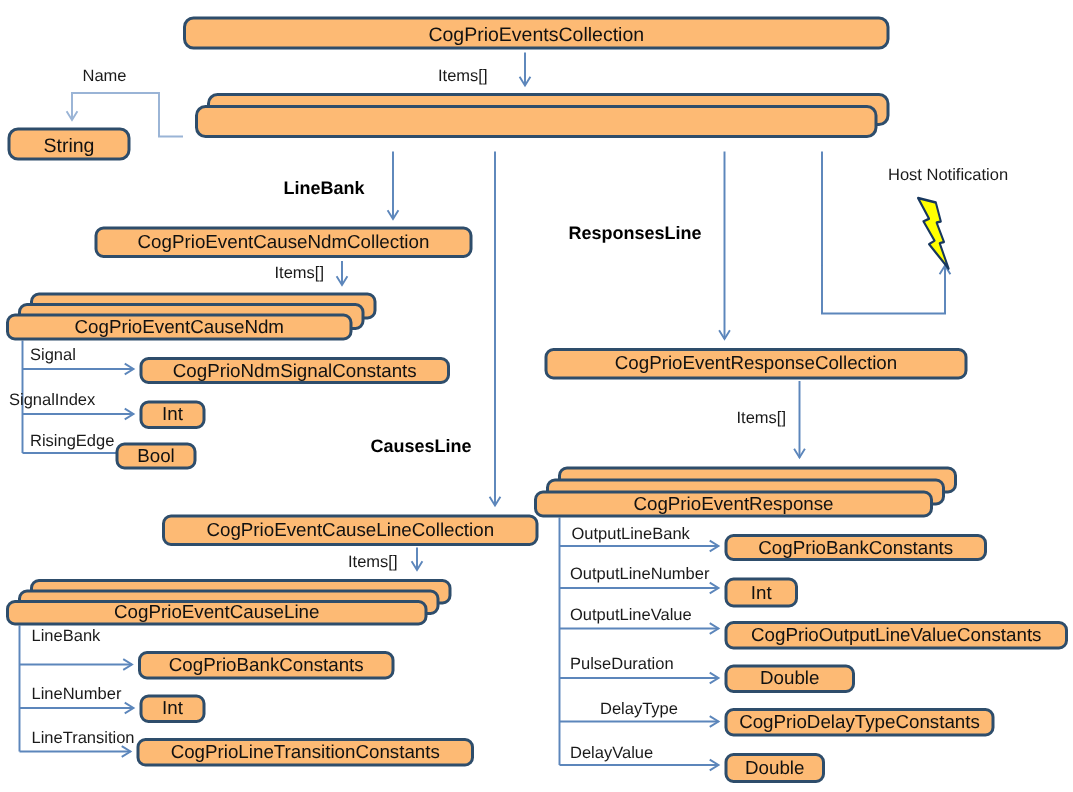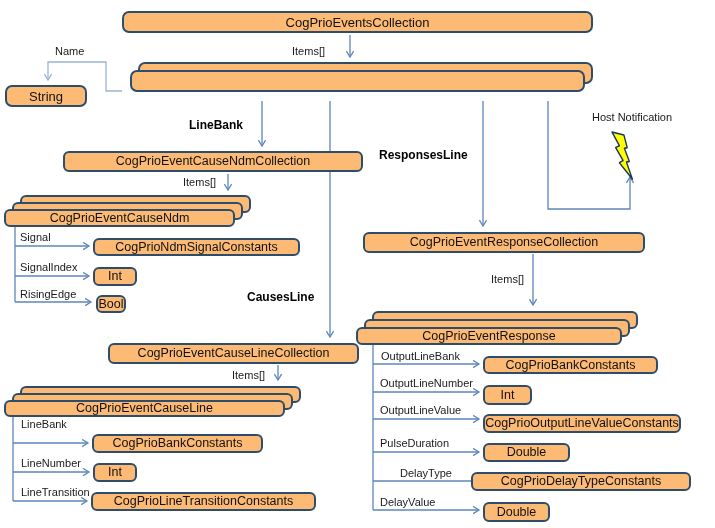"CogPrioEventCauseNdmCollection" div.node { width: 300px -> 252px }
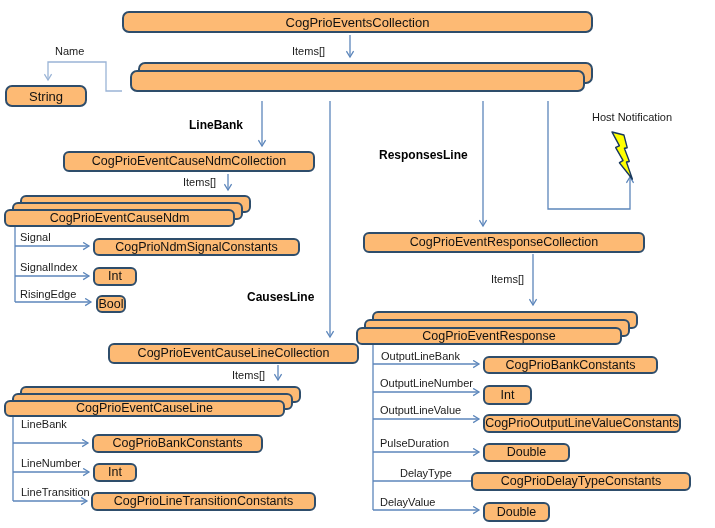"SignalIndex" div.lbl { left: 20px -> 6px }
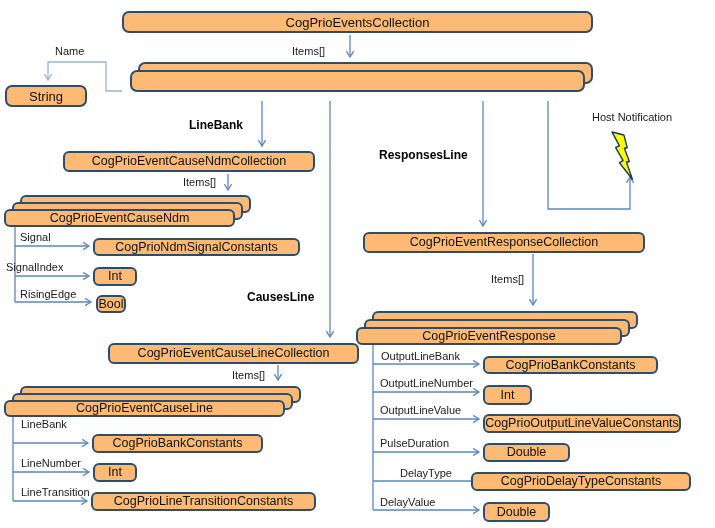"Bool" div.node { left: 96px -> 77px; width: 30px -> 54px }
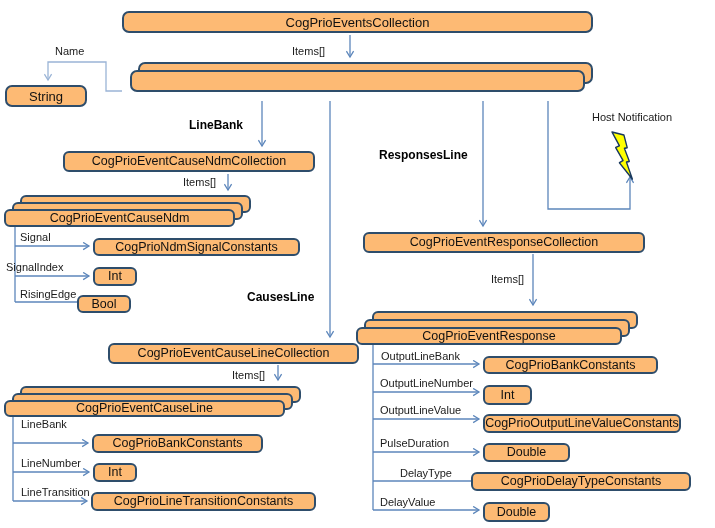"CogPrioOutputLineValueConstants" div.node { width: 198px -> 229px }
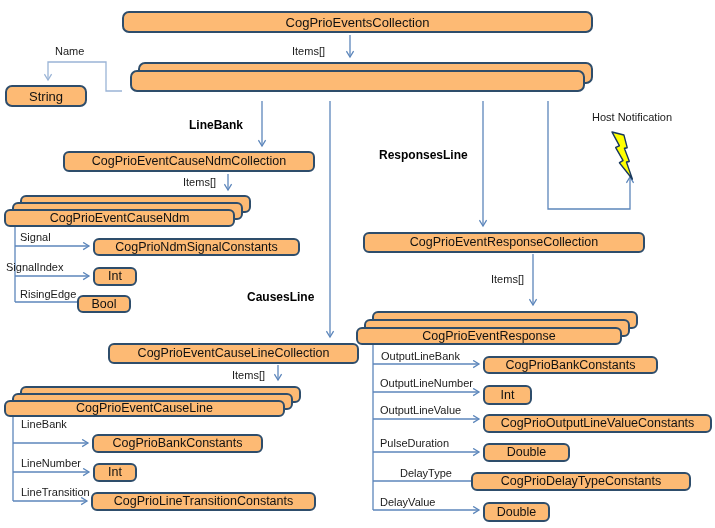"CogPrioDelayTypeConstants" div.node { left: 471px -> 483px; width: 220px -> 180px }
